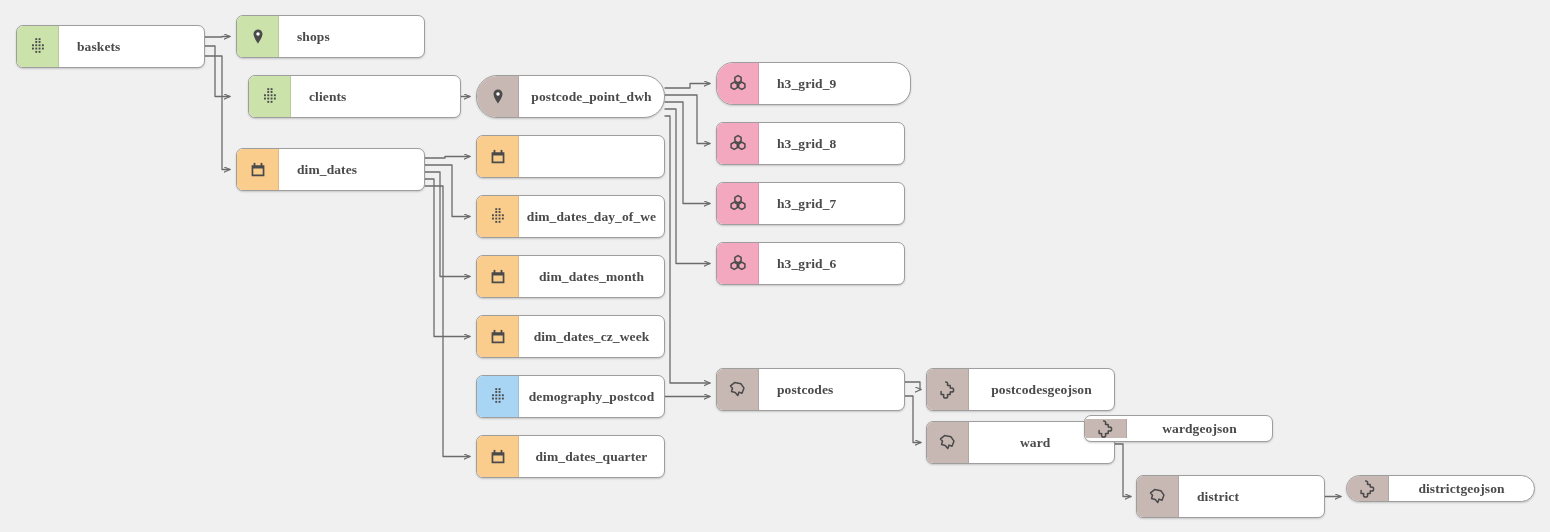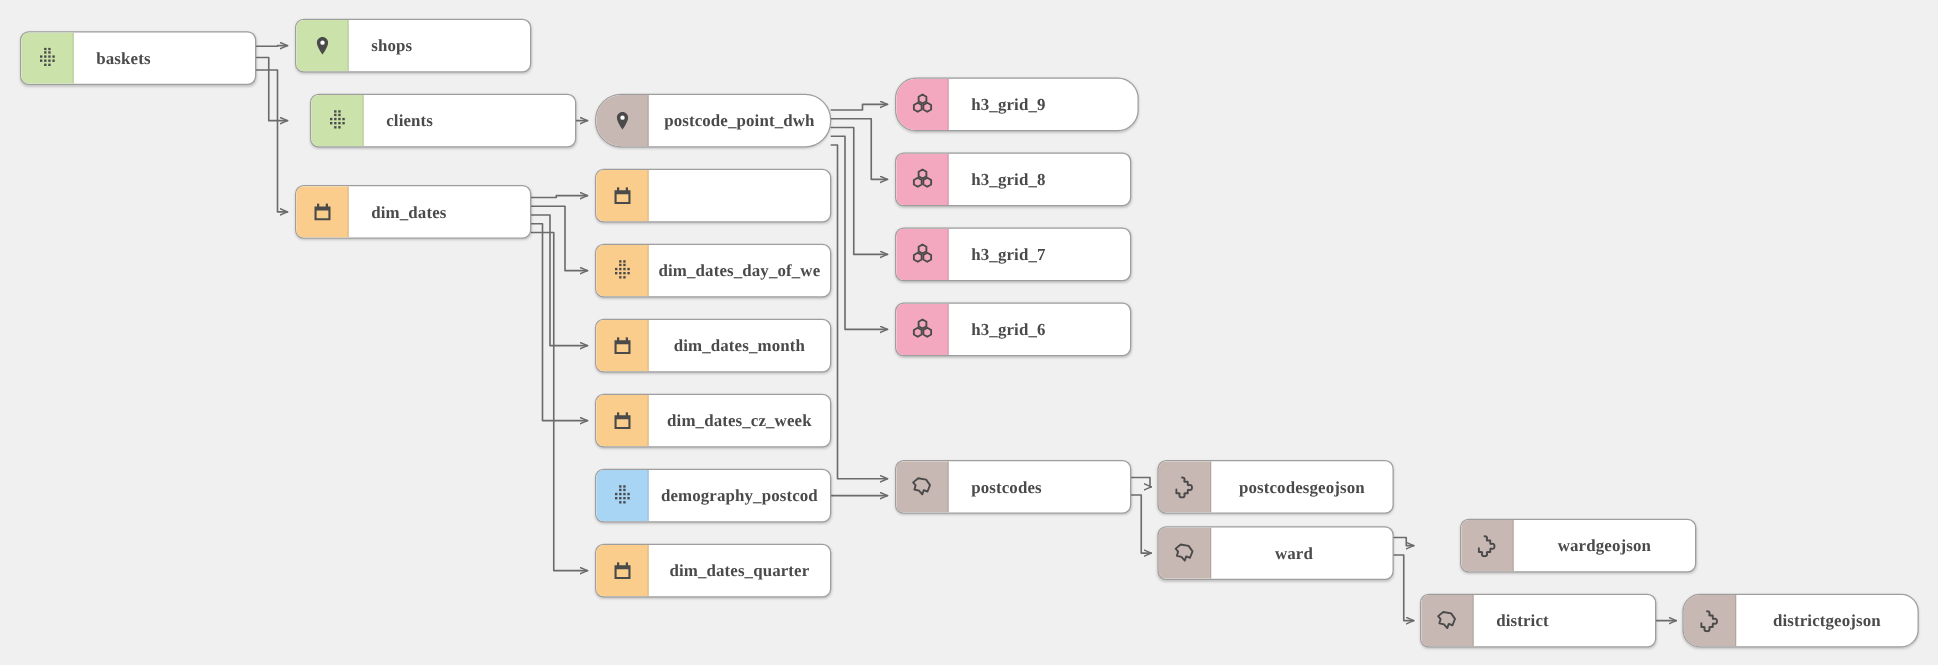"wardgeojson" div.node { align-items: none -> center; height: 43px -> 27px; left: 1168px -> 1084px }
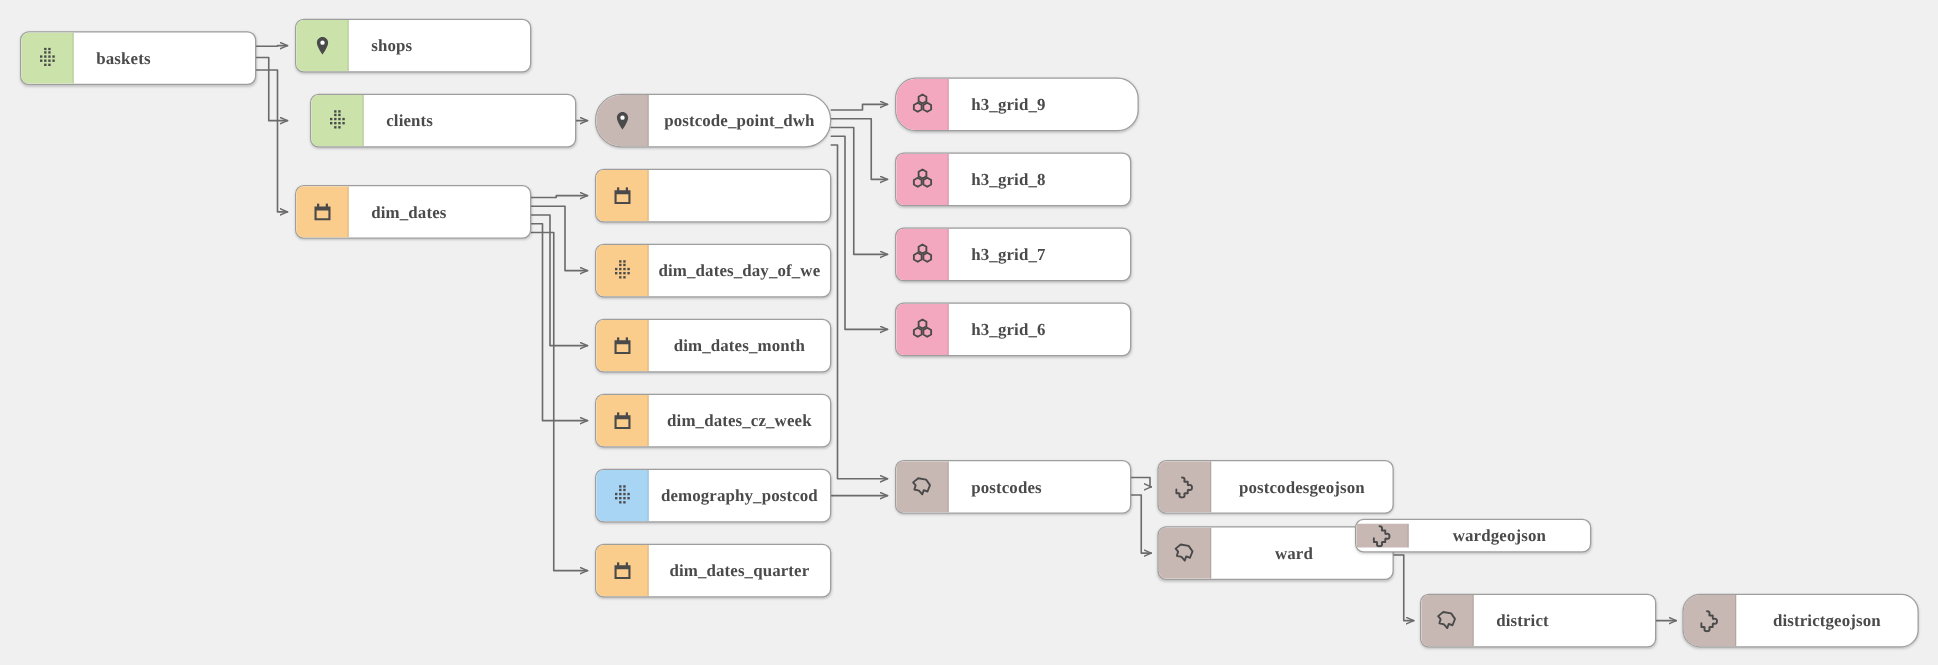"districtgeojson" div.node { height: 43px -> 27px }
